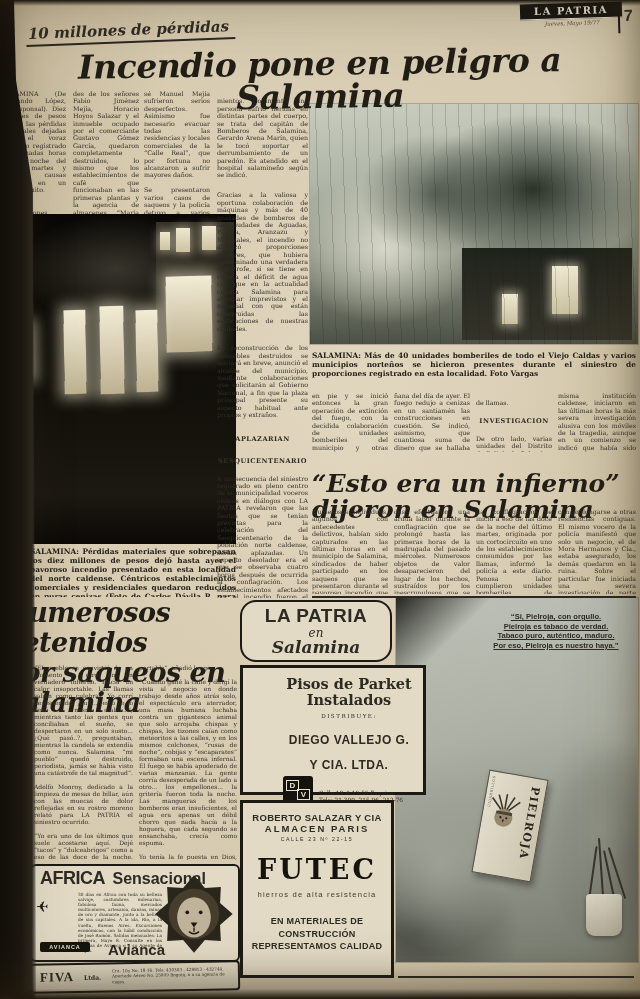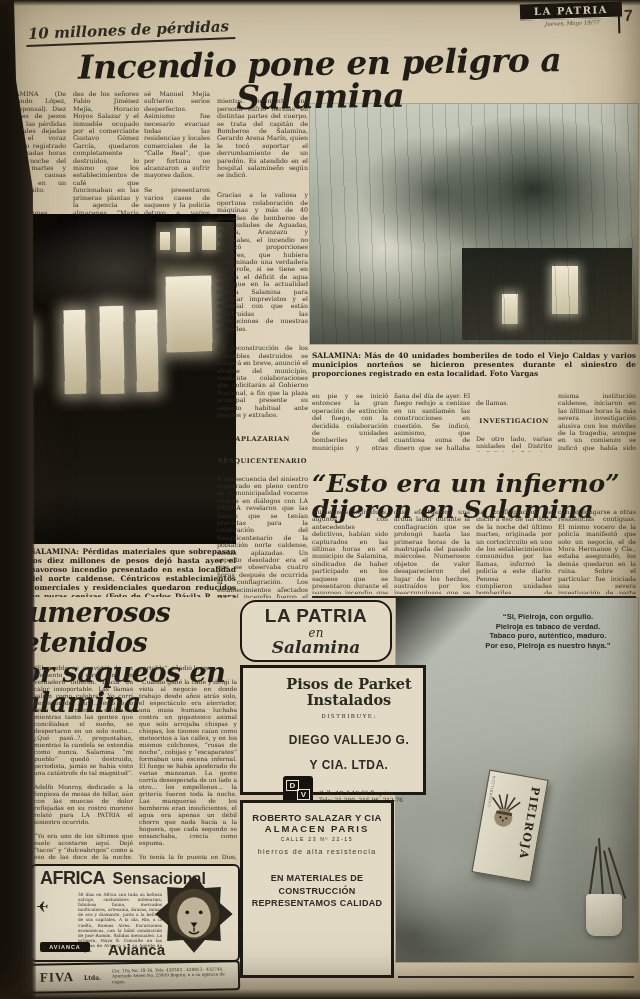"“Si, Pielroja, con orgullo." .pr-quote { left: 68px -> 76px; text-decoration: none -> underline }
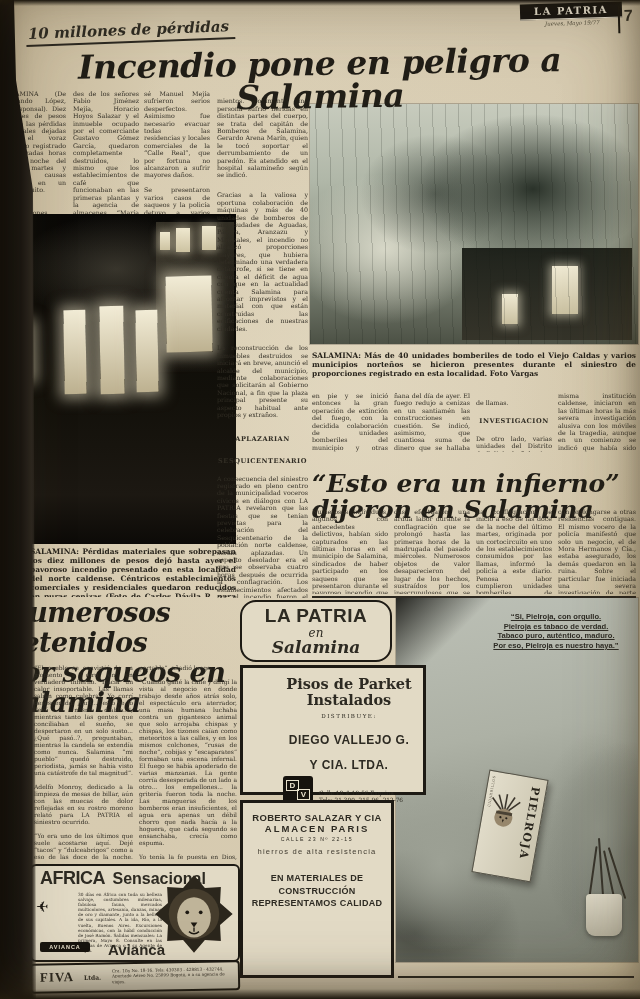"FUTEC" div.futec { html: none -> <div>FUTEC</div> }
